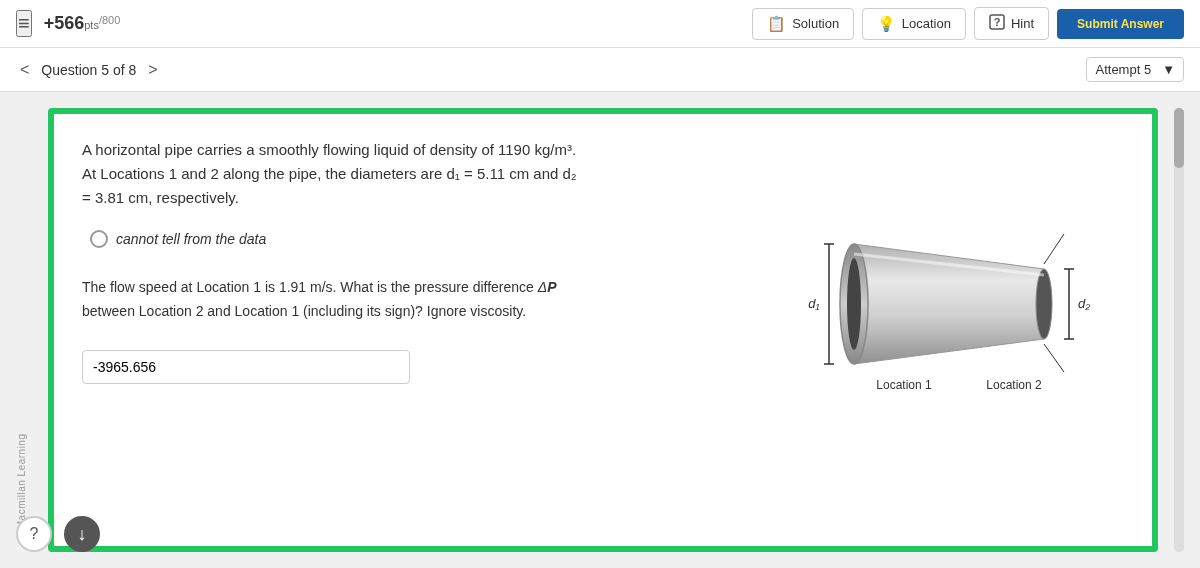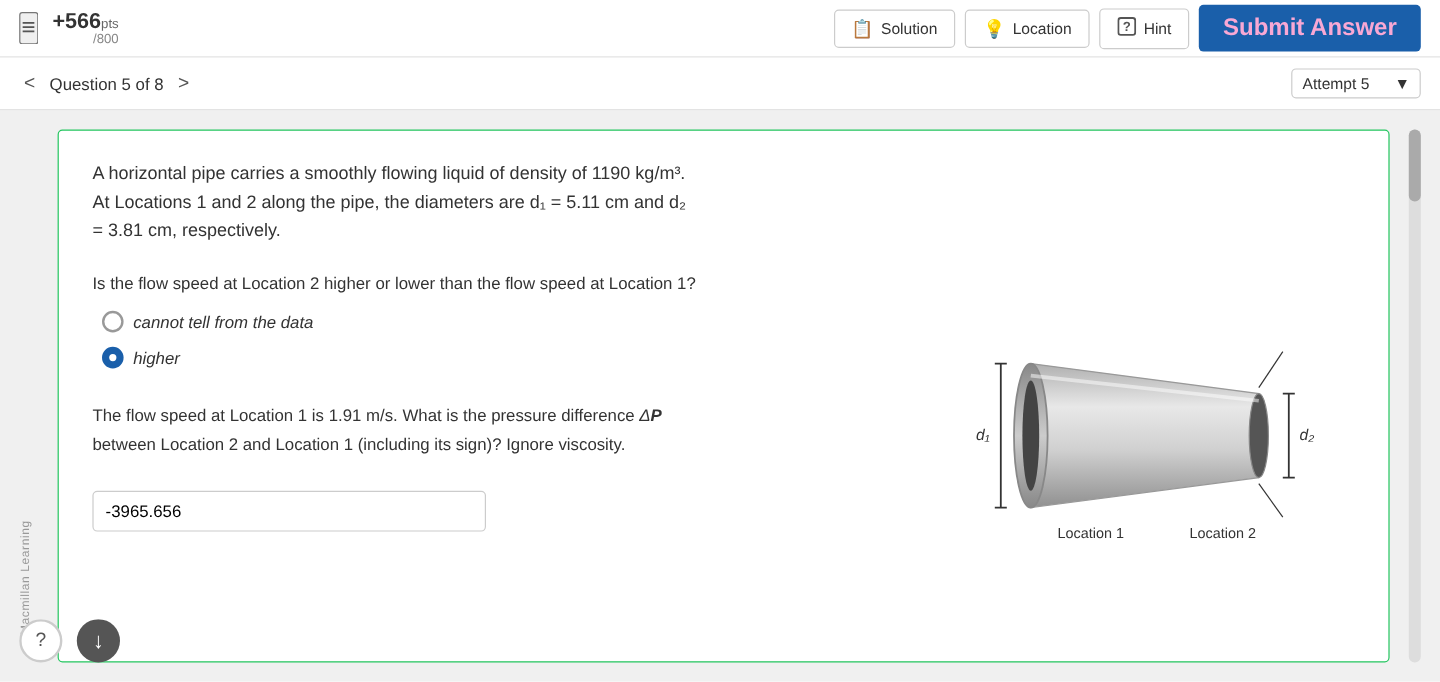"+566pts" .points-display { flex-direction: column -> none }
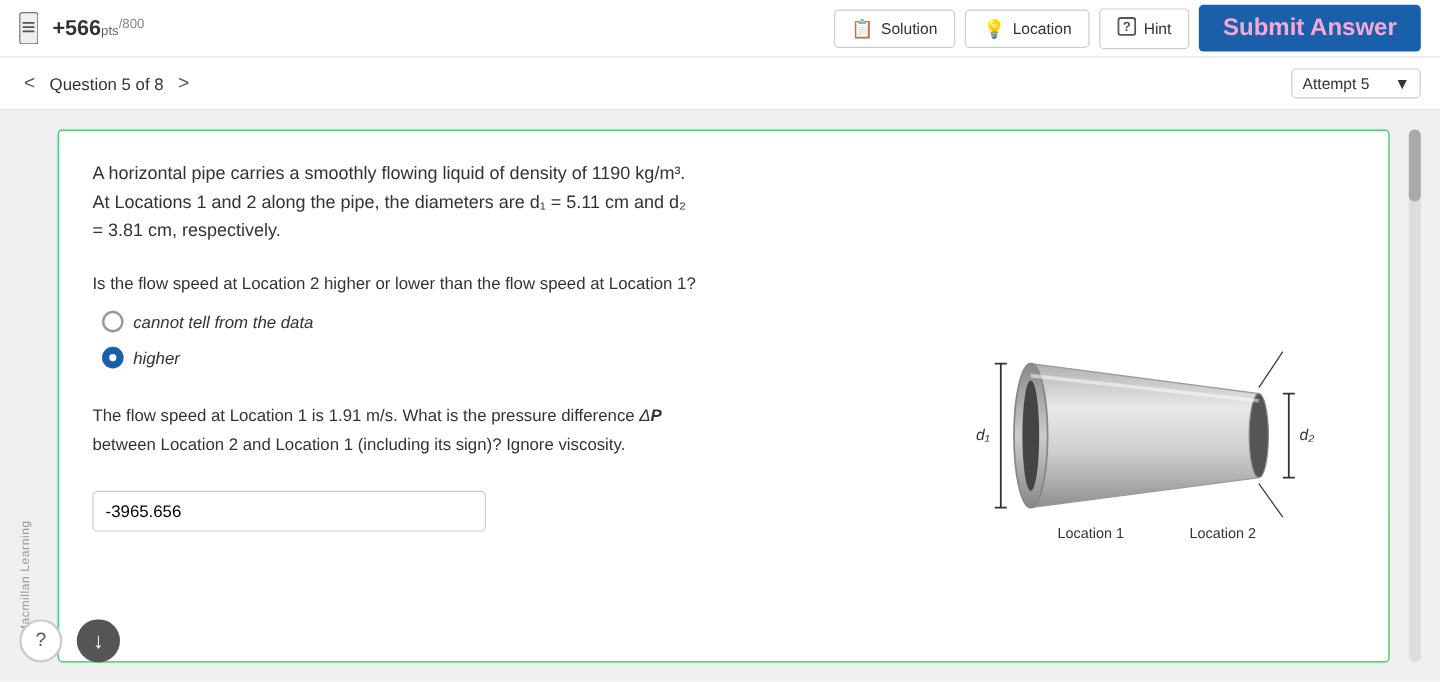"Submit Answer" .submit-btn { color: #f9a8d4 -> #fde047; font-size: 20px -> 12px }
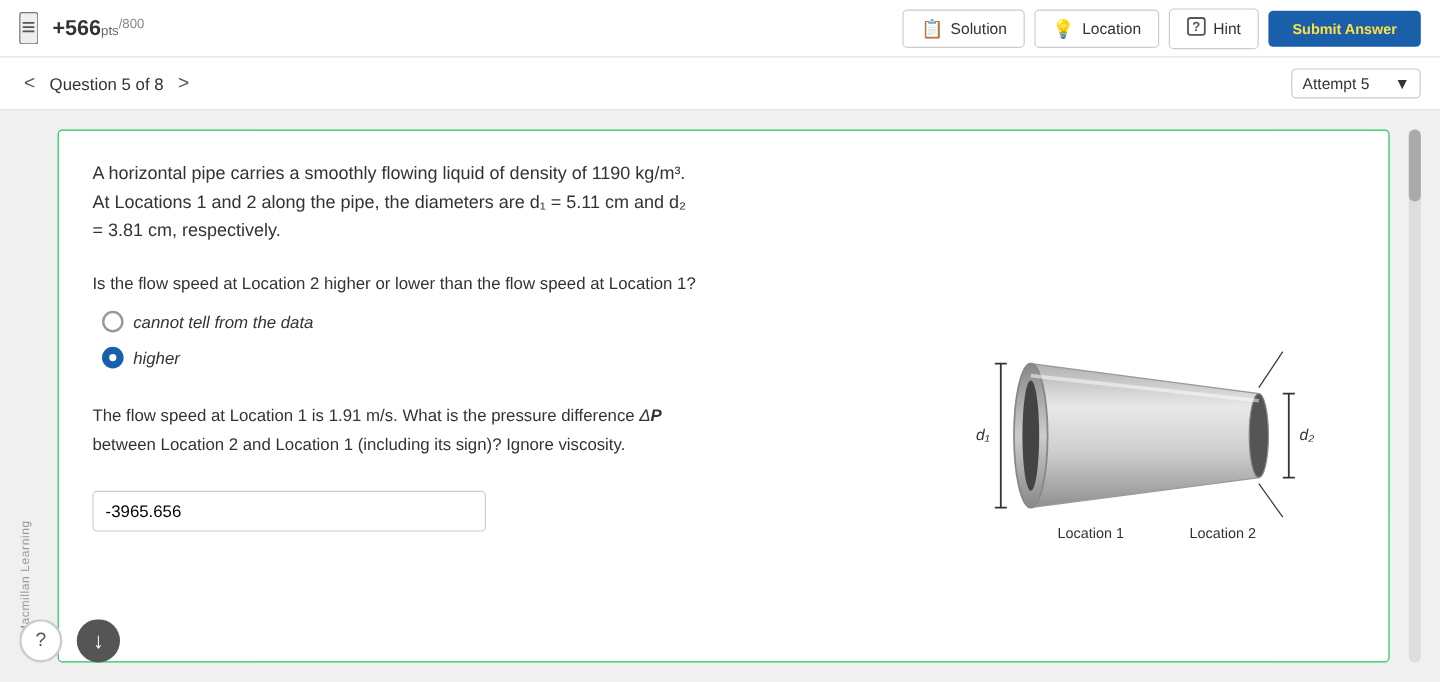"Attempt 5" .attempt-dropdown { gap: 21px -> 11px }
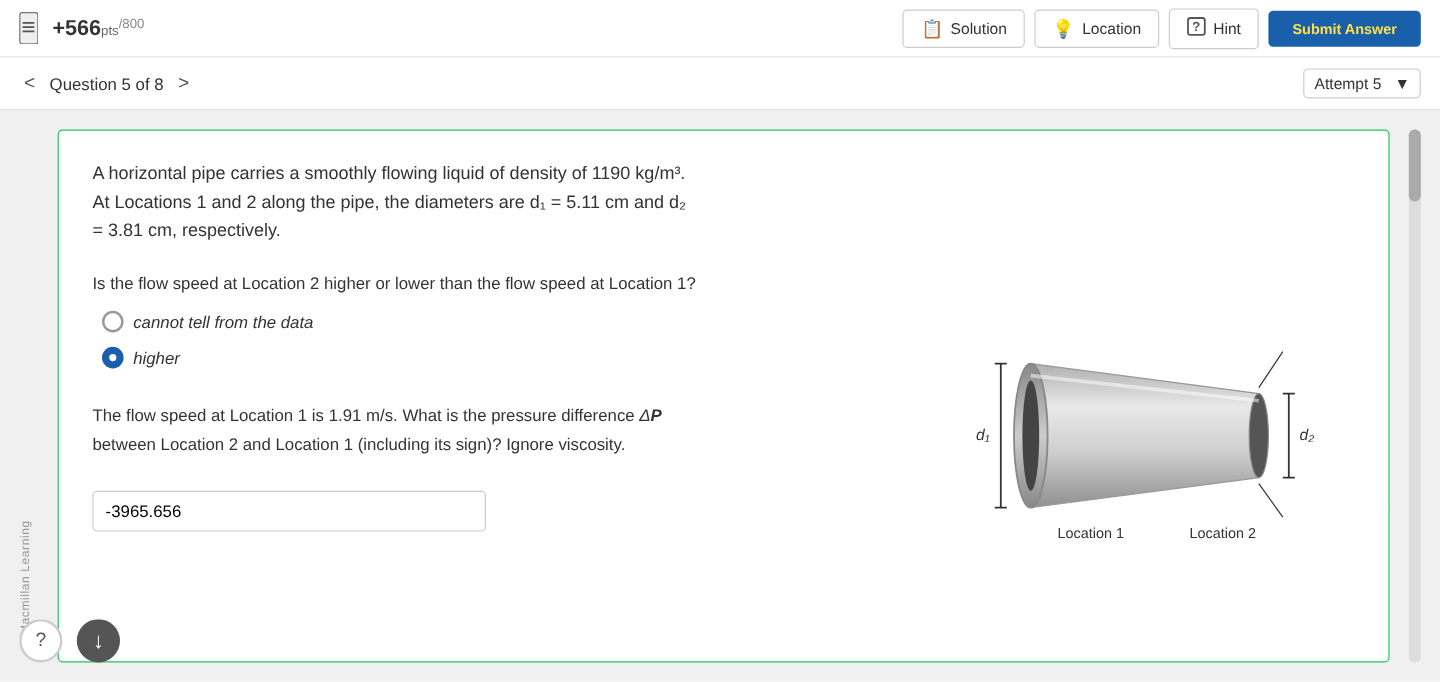"A horizontal pipe carries a" .content-panel { border: 1px solid #22c55e -> 6px solid #22c55e }
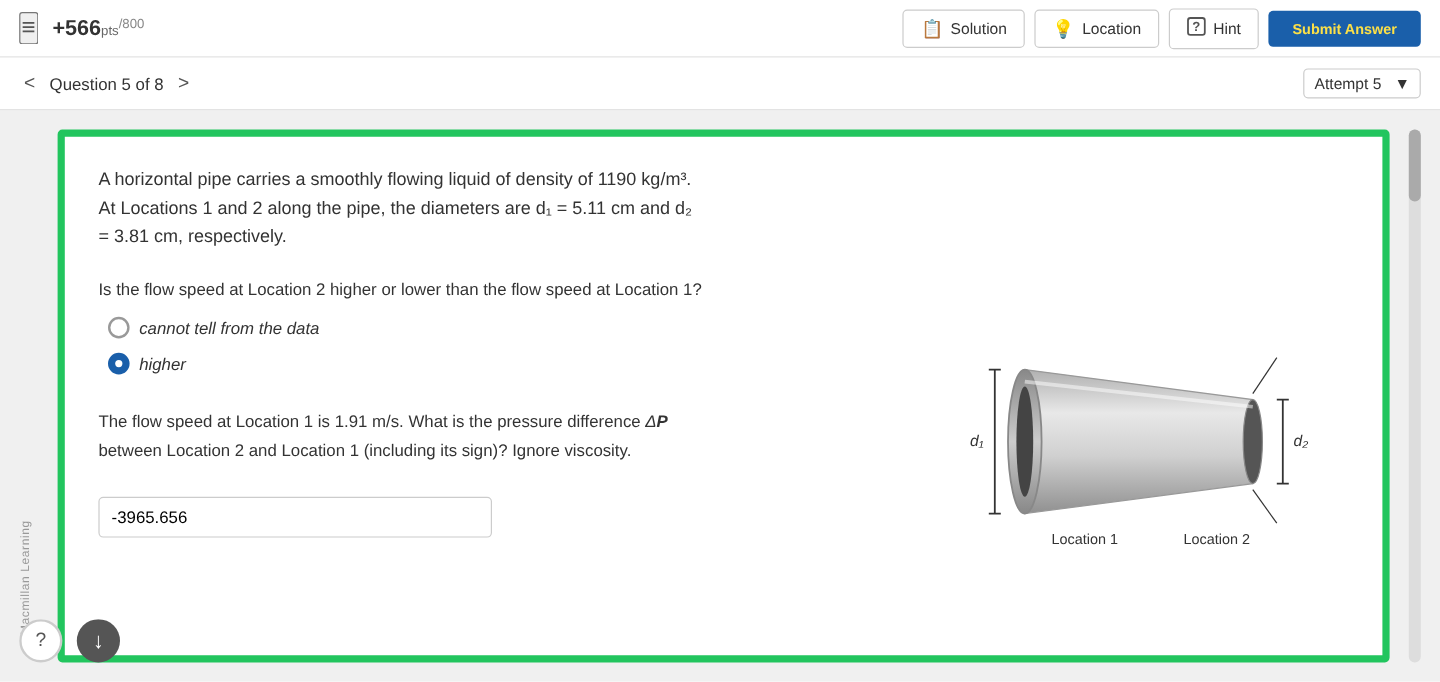"Is the flow speed at" p.question-part-text { html: <p>Is the flow speed at Location 2 higher or lower than the flow speed at Location 1?</p> -> none }
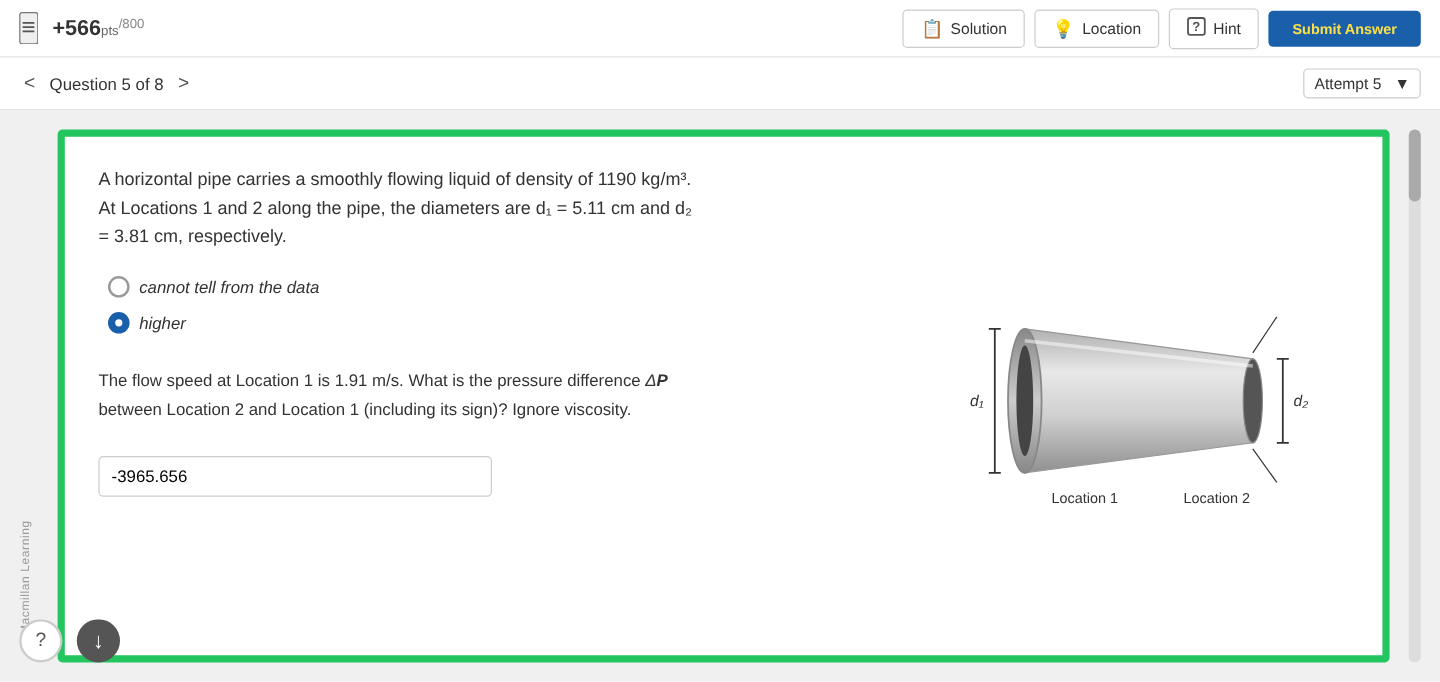"higher" label.radio-item { html: <label> <div></div> <span>higher</span> </label> -> none }
